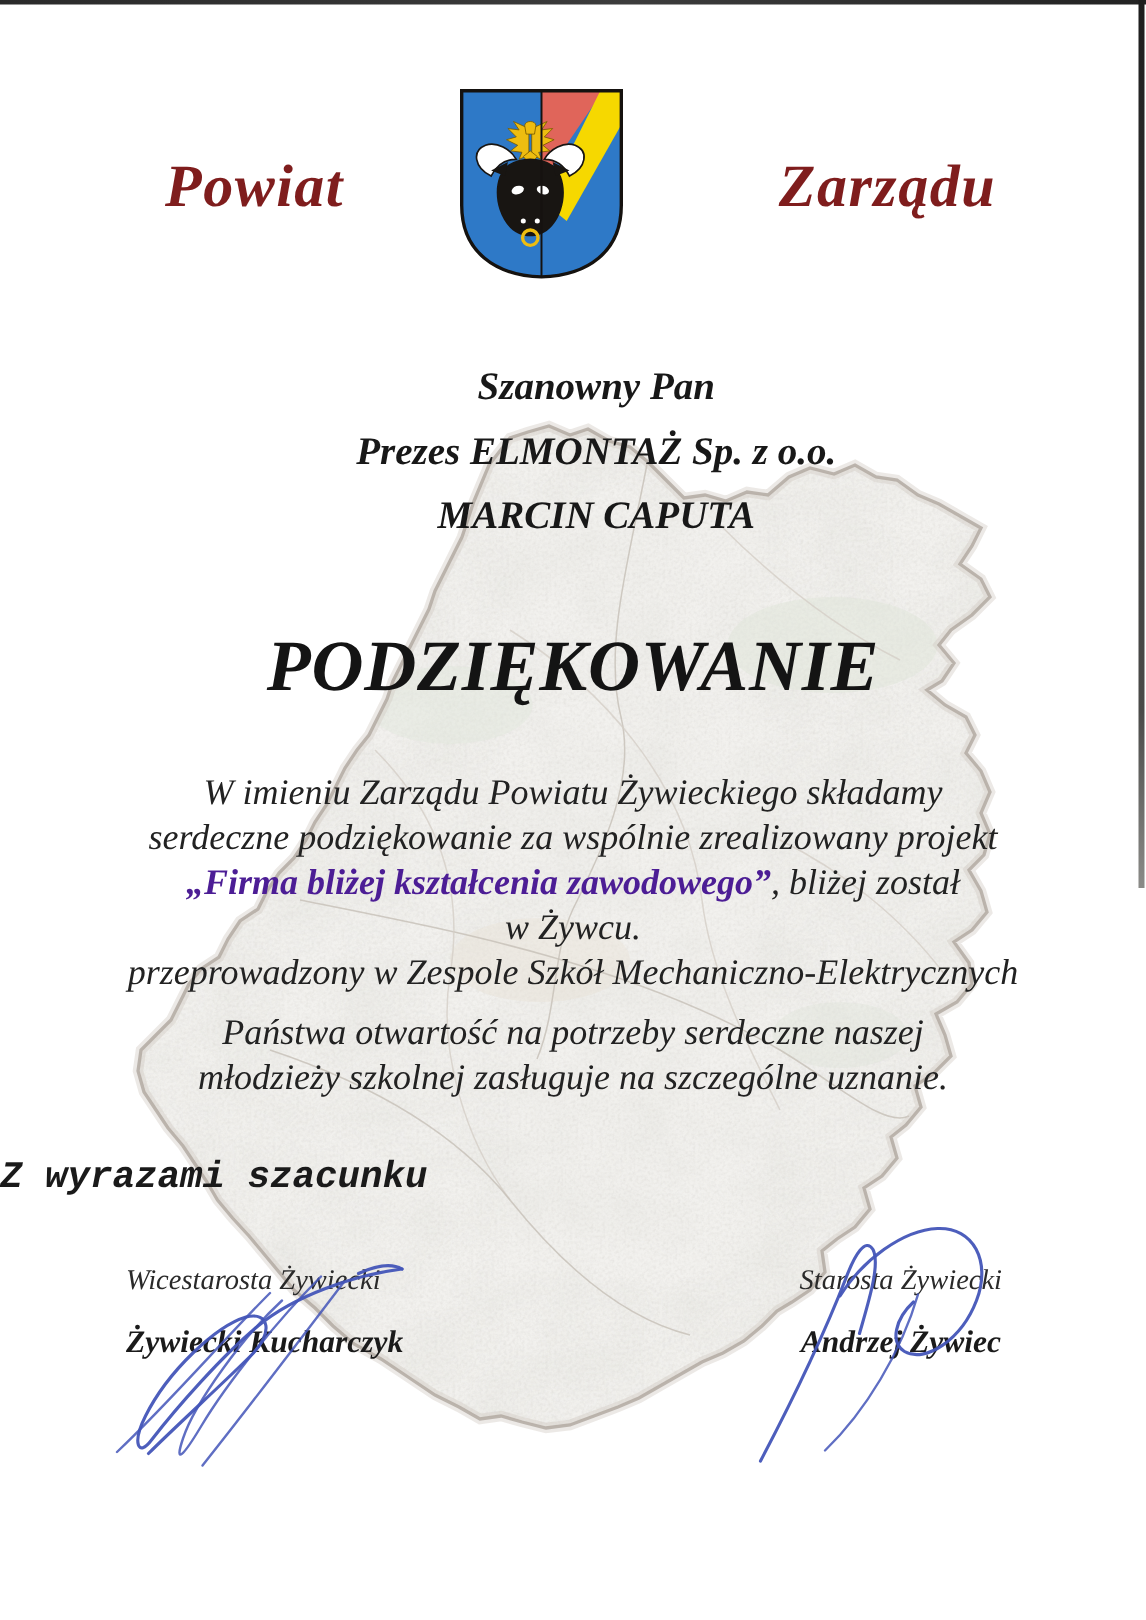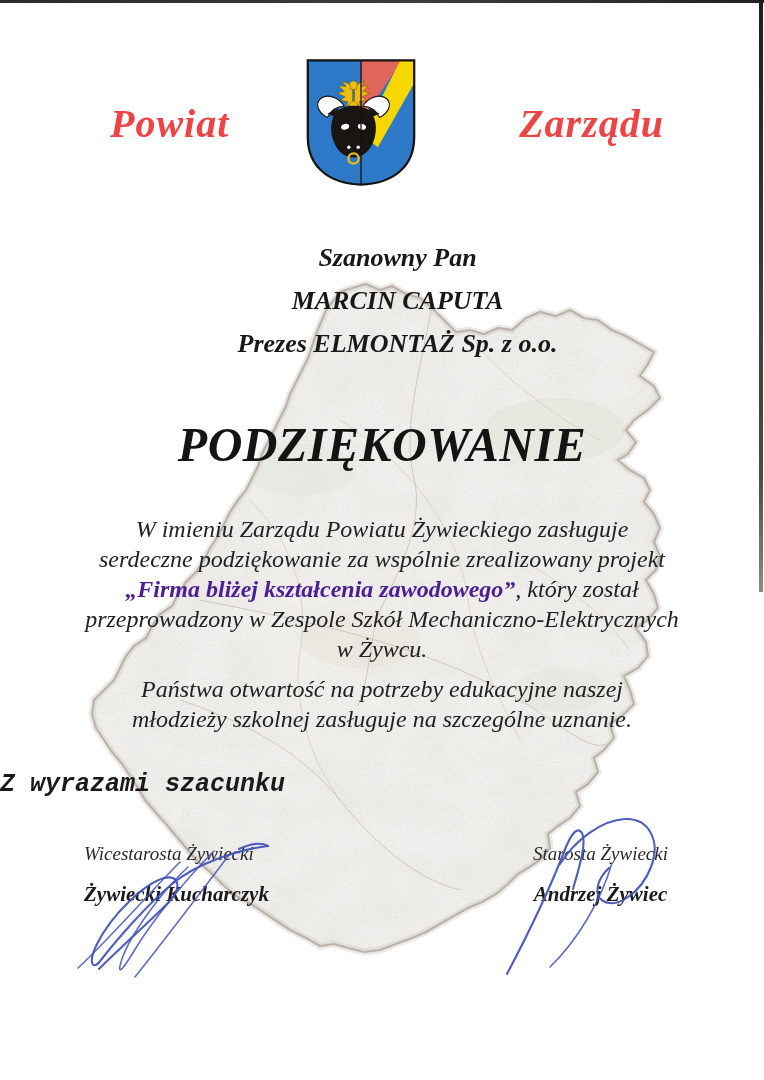"Powiat" .brand { color: #ef4444 -> #7f1d1d }
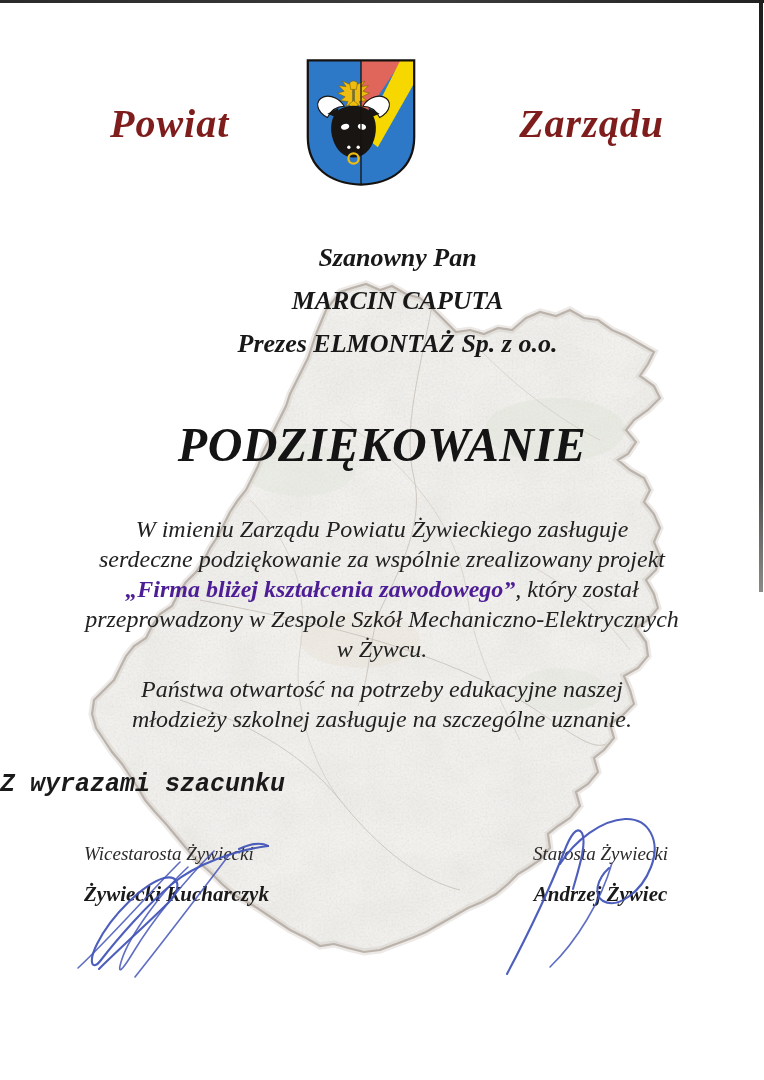"MARCIN CAPUTA" div.line { order: before "Prezes ELMONTAŻ Sp. z o.o." -> after "Prezes ELMONTAŻ Sp. z o.o." }
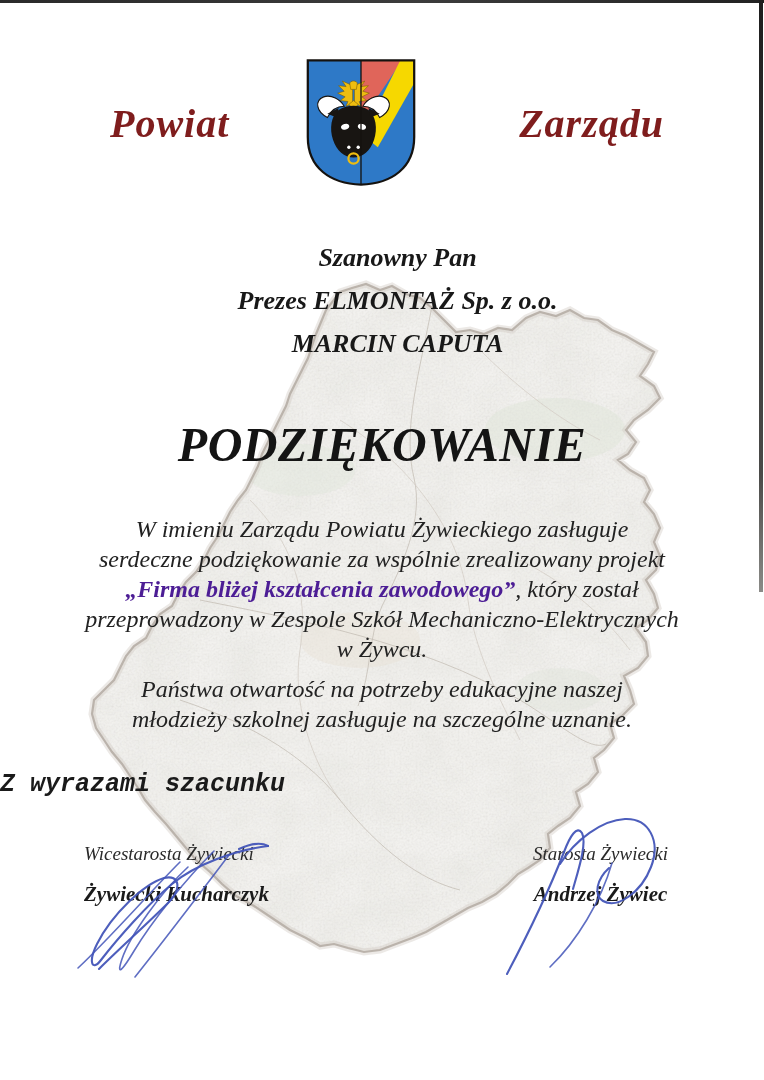"W imieniu Zarządu Powiatu Żywieckiego" div { text: zasługuje -> składamy }
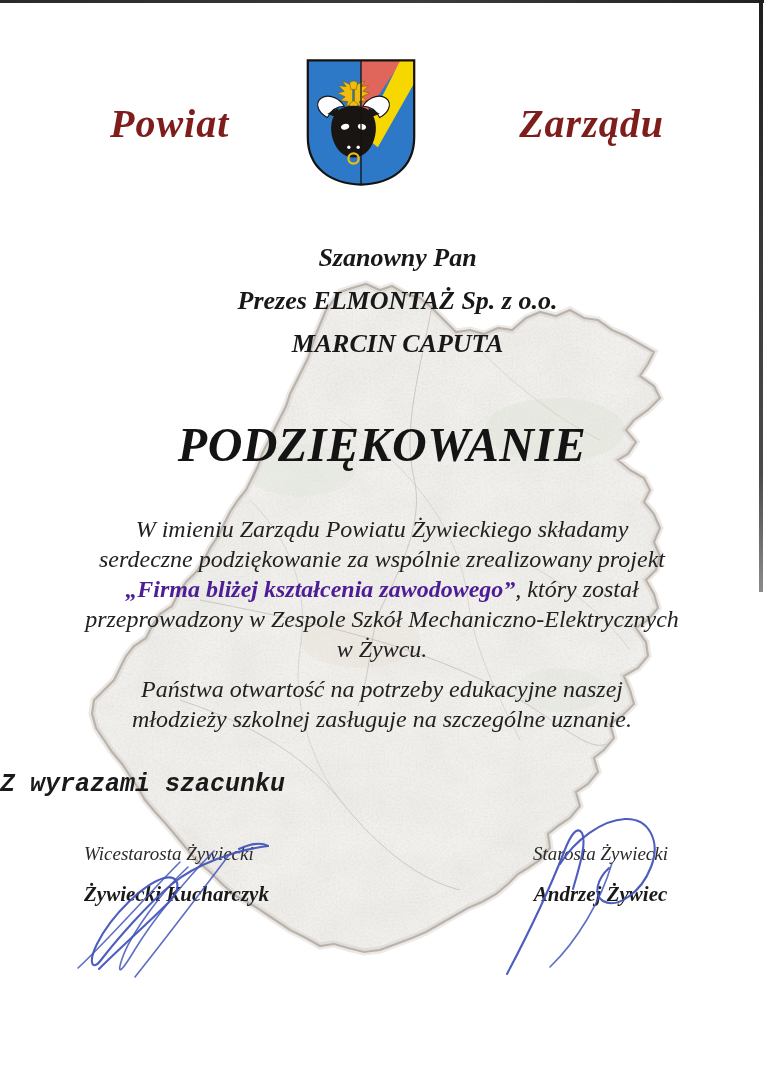", który został" span { text: który -> bliżej }
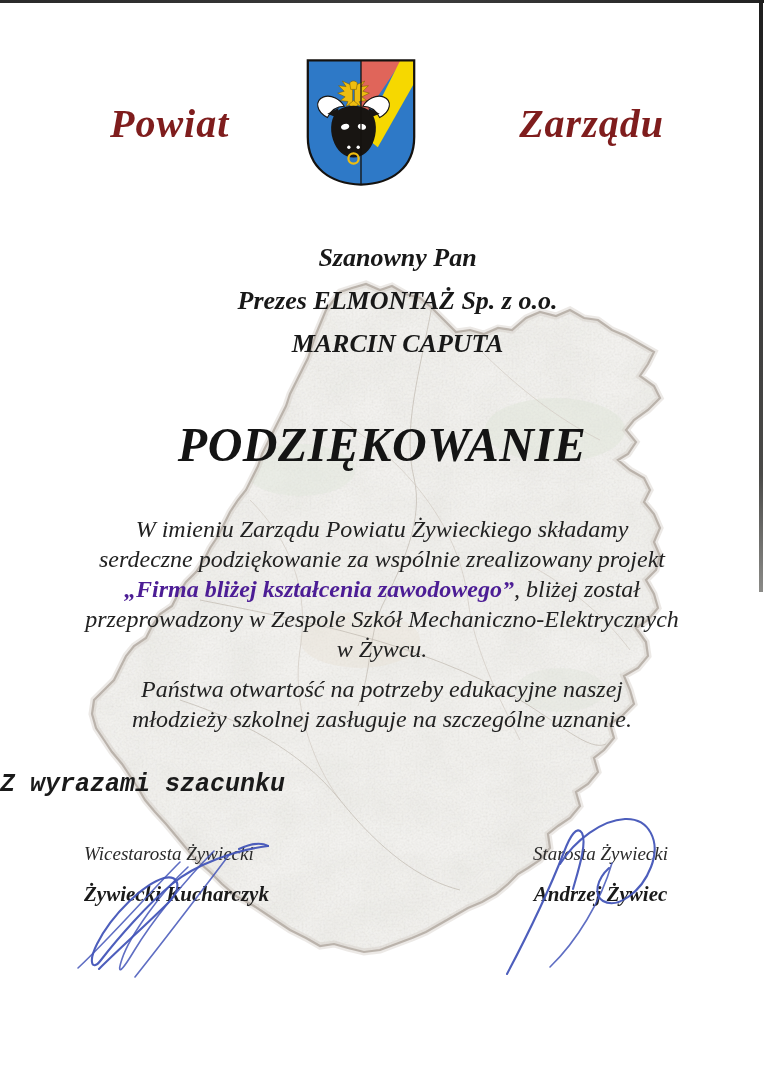"przeprowadzony w Zespole Szkół" div { order: before "w Żywcu." -> after "w Żywcu." }
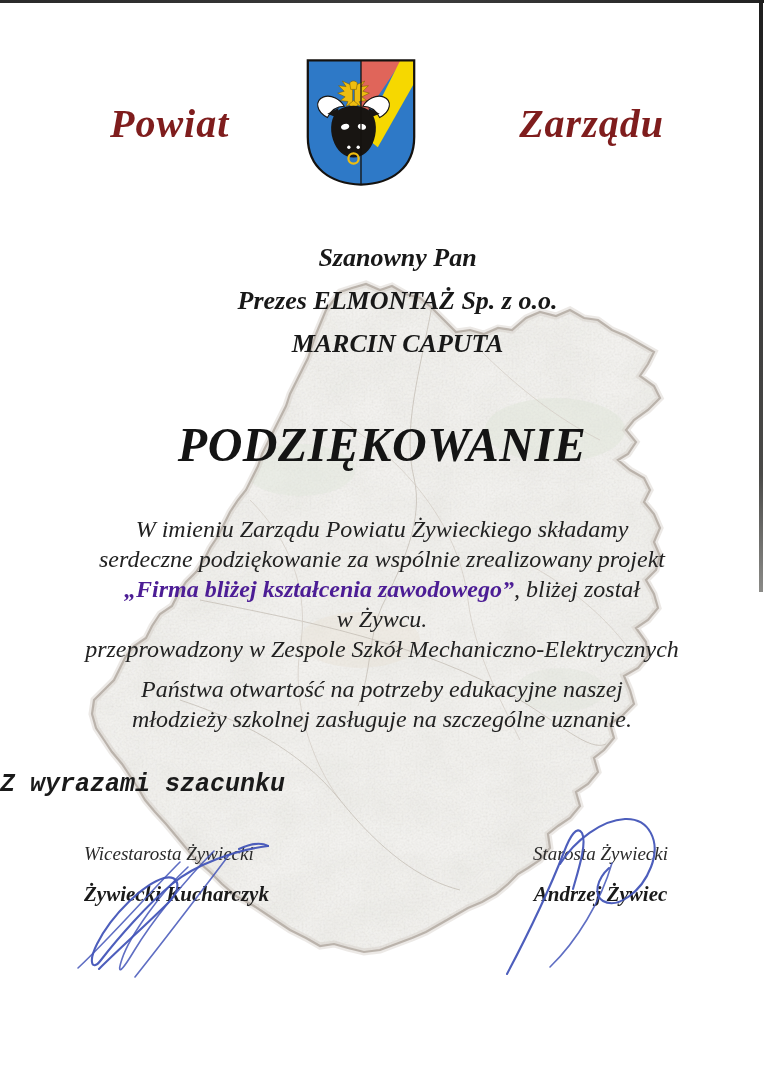"Państwa otwartość na potrzeby edukacyjne" div { text: edukacyjne -> serdeczne }
